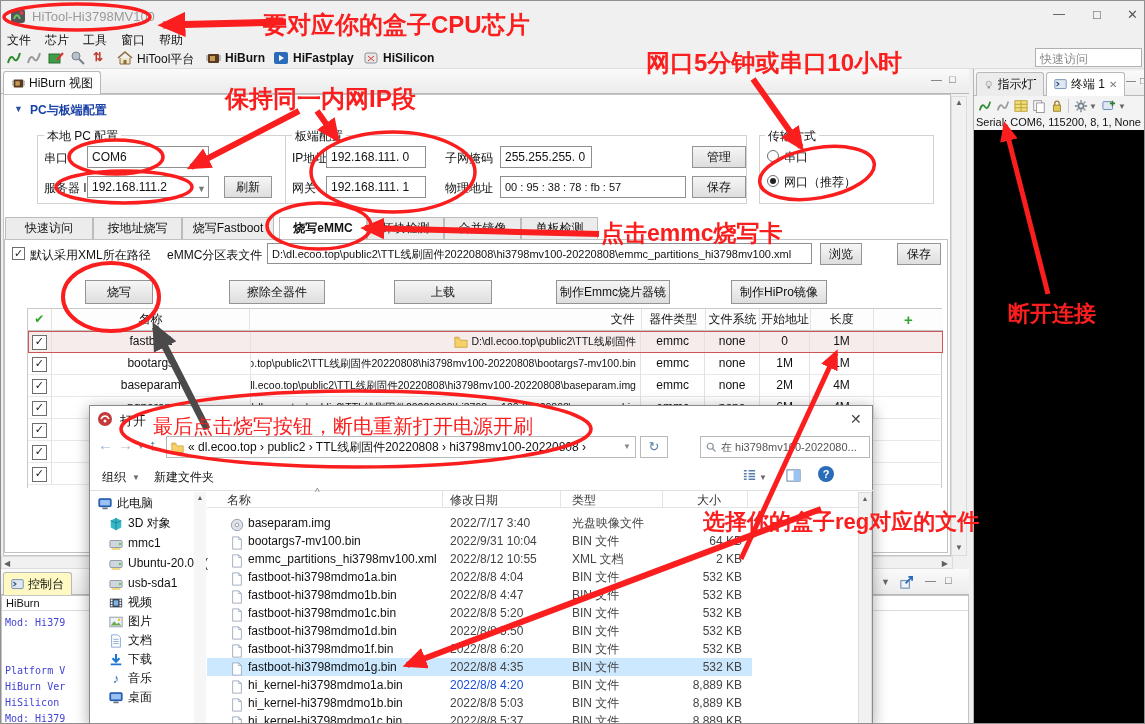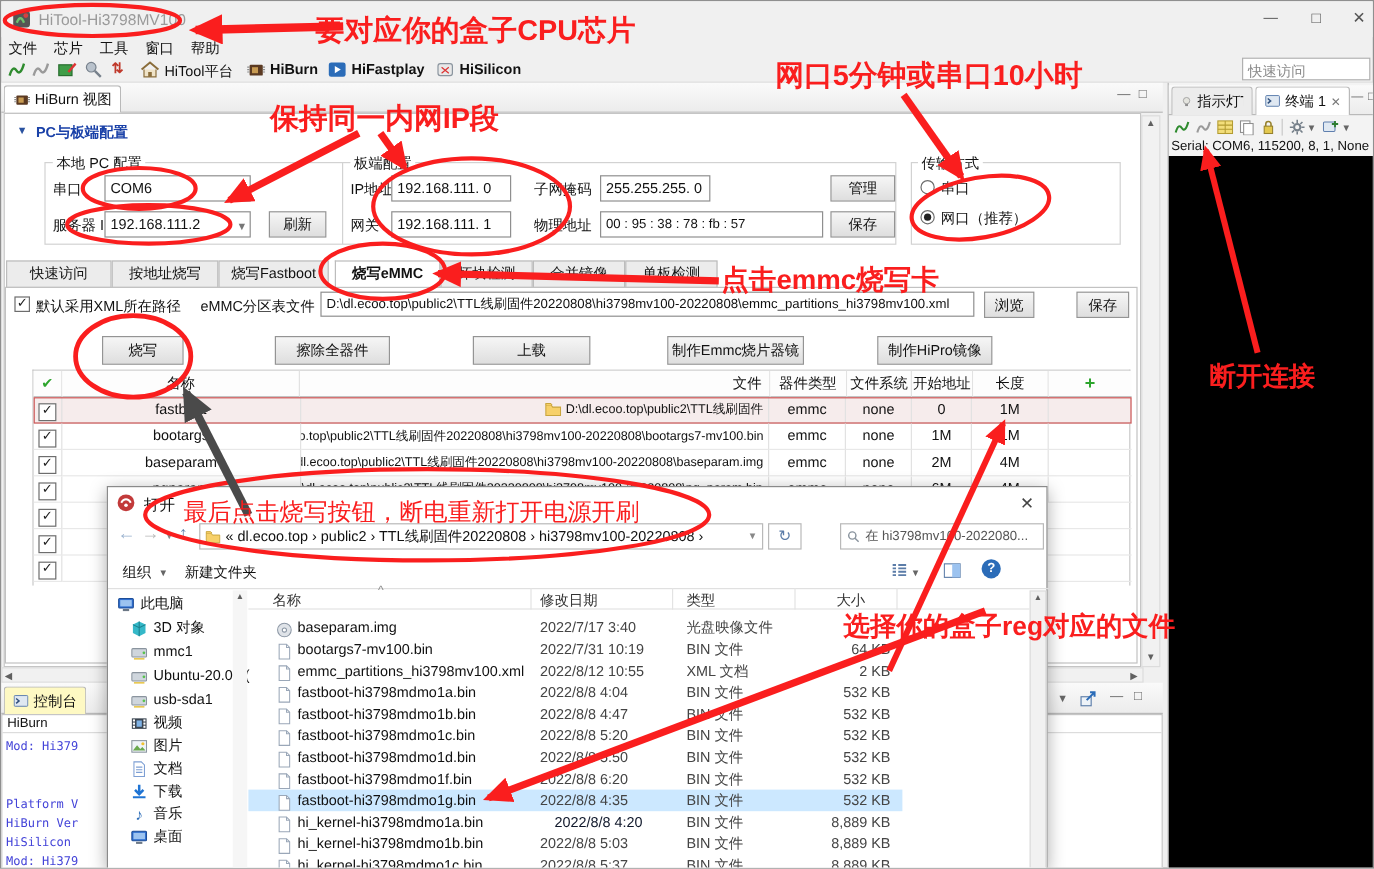"2022/7/31 10:19" span.fcell { text: 2022/7/31 10:19 -> 2022/9/31 10:04 }
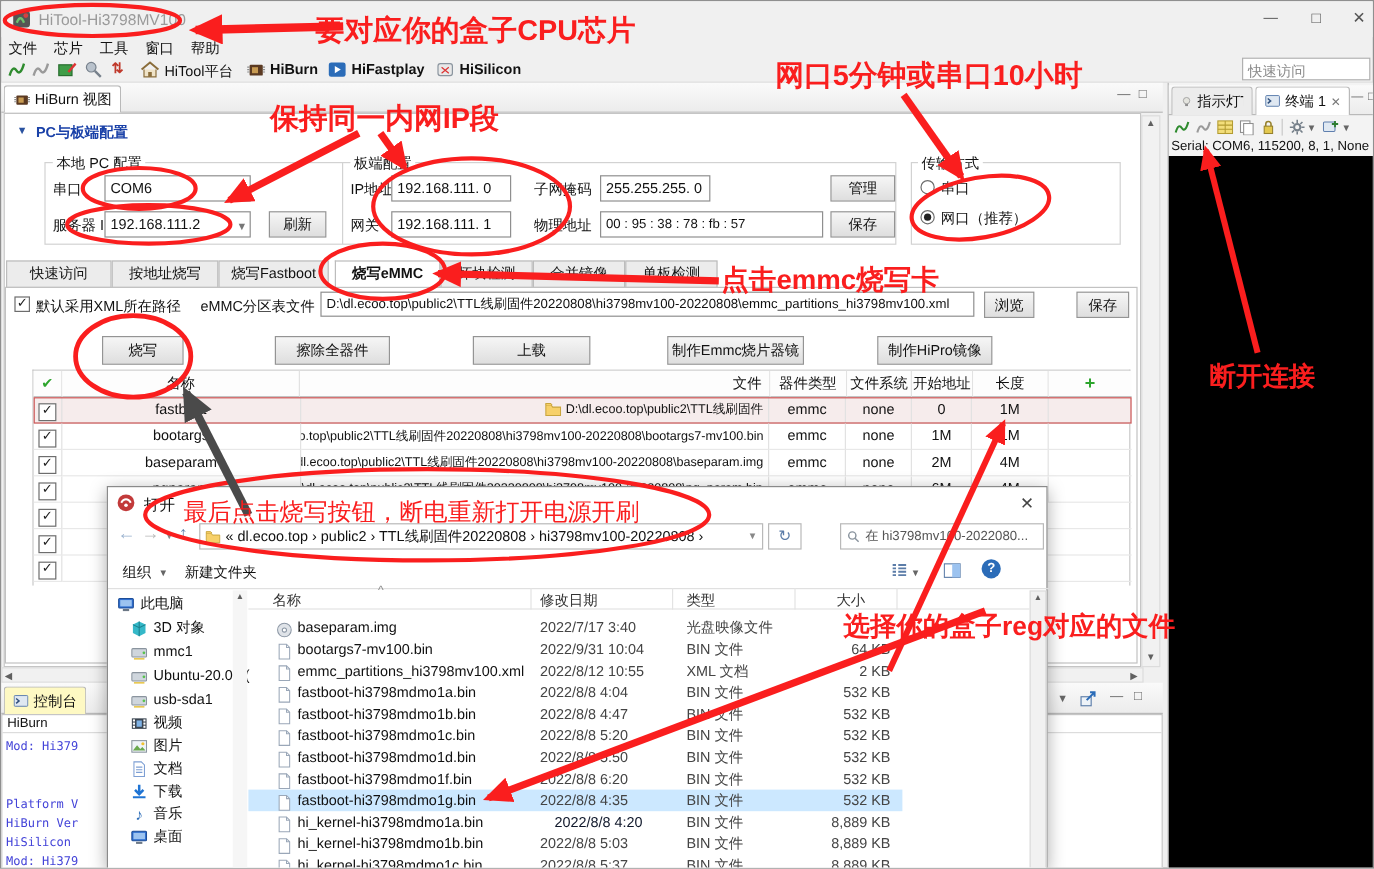"2022/8/8 4:20" span.fcell { color: #0f172a -> #1d4ed8; margin-left: 12px -> none }
